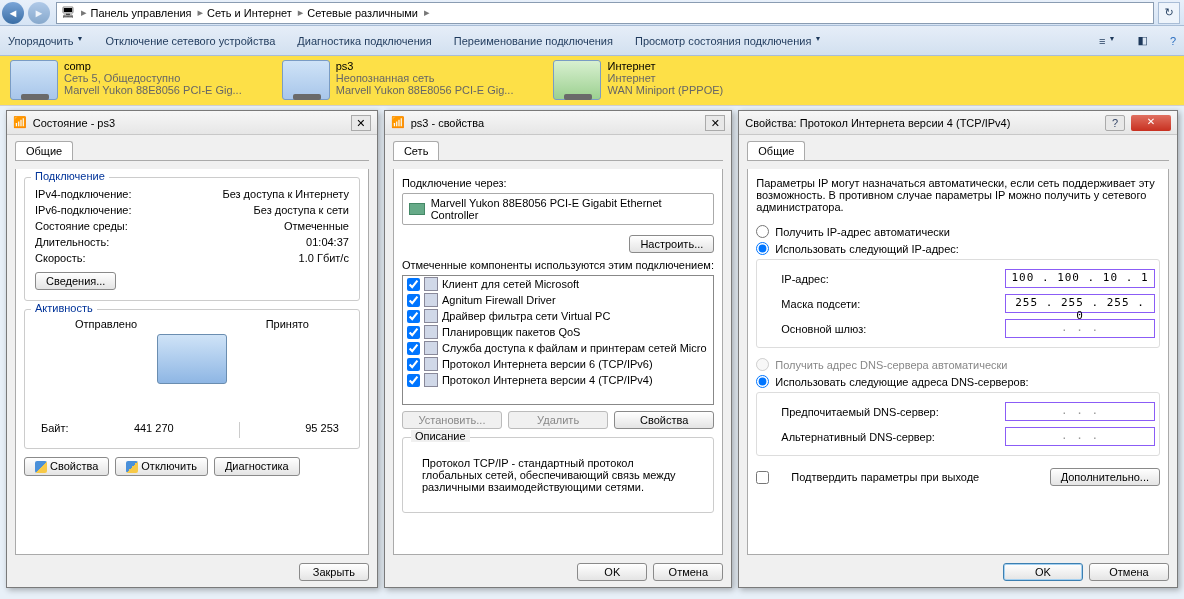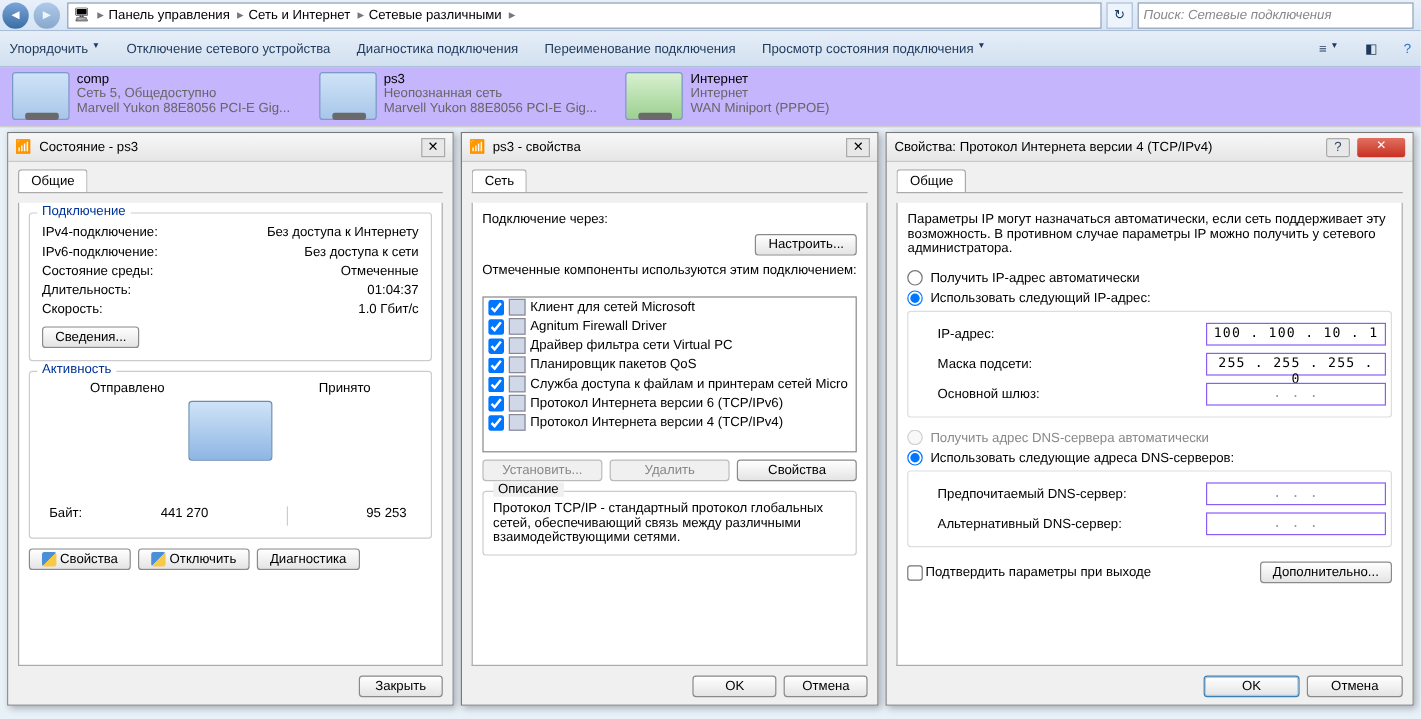"Поиск: Сетевые подключения" div.search-box { html: <div> <span>Поиск: Сетевые подключения</span> </div> -> none }
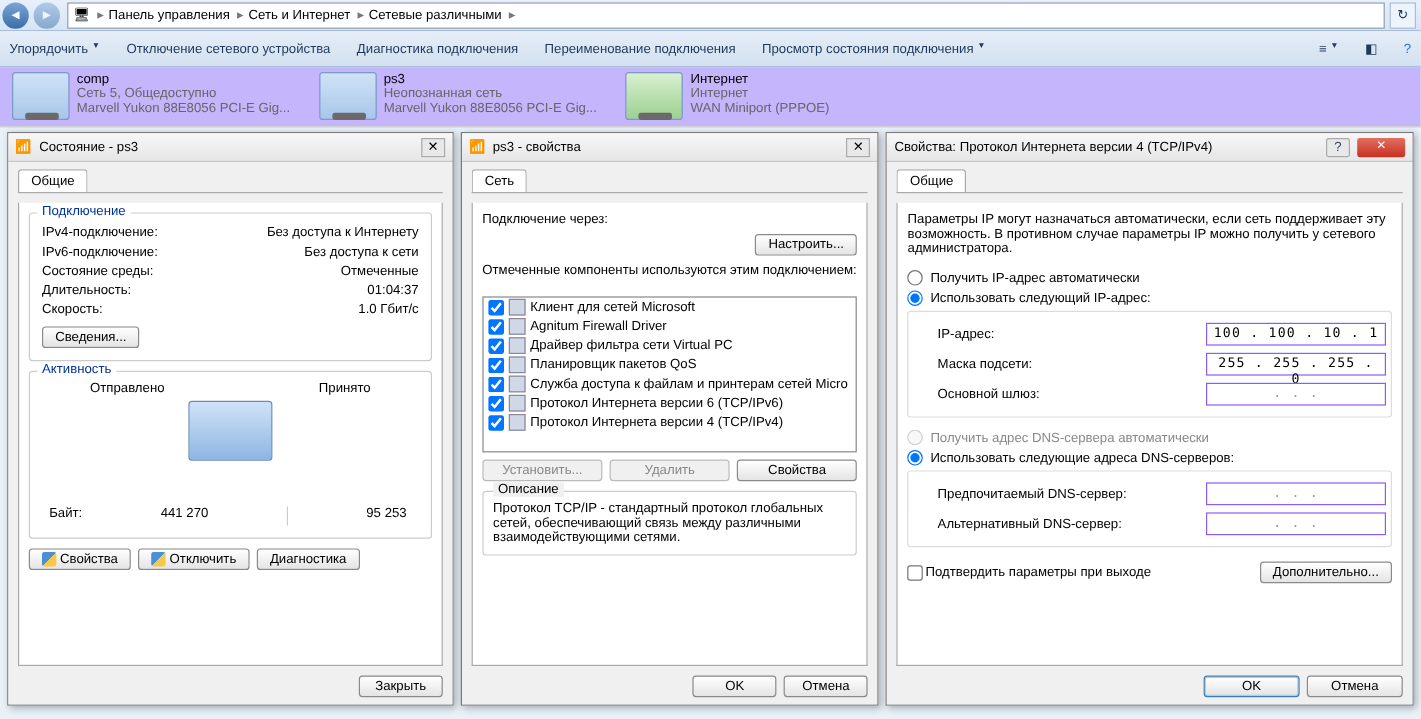"comp" .conn-row { background: #c4b5fd -> #fde047; gap: 24px -> 40px }
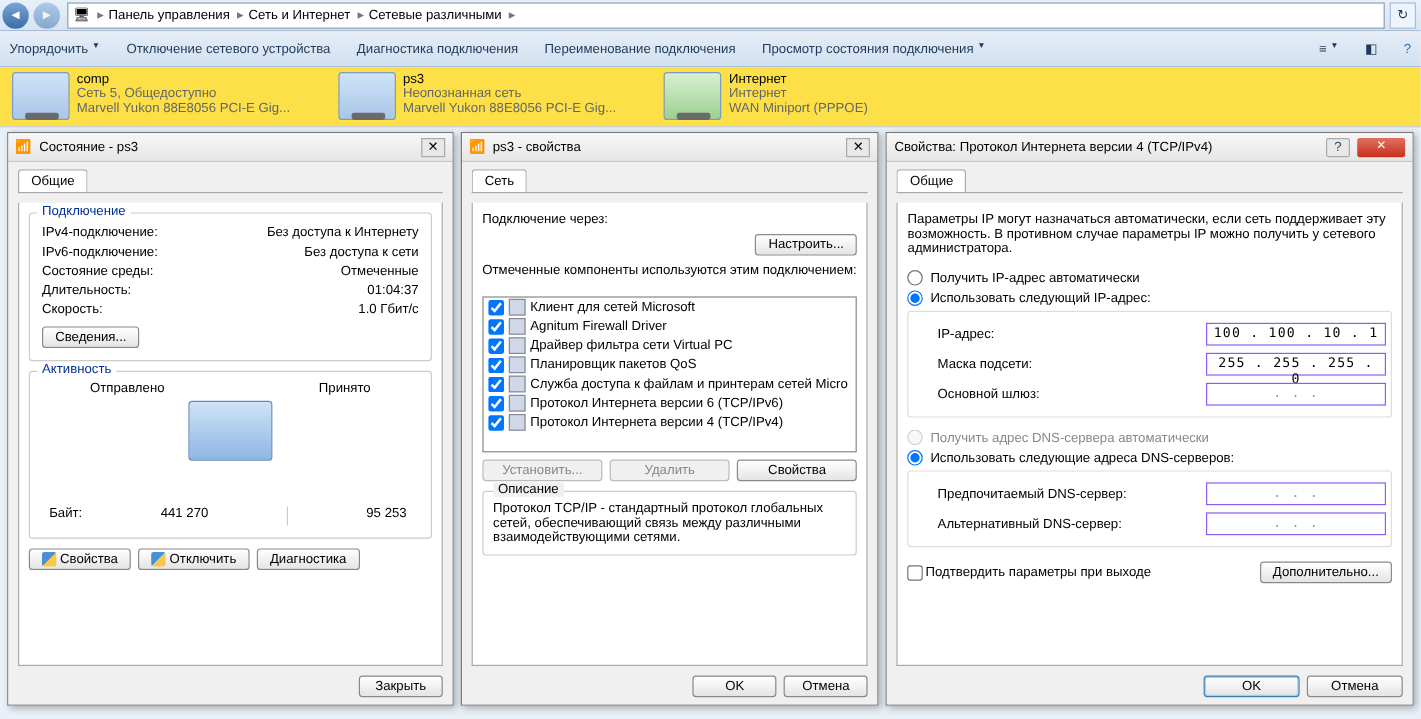"Marvell Yukon 88E8056 PCI-E Gigabit" div.adapter-box { html: none -> <div> <span></span> <span>Marvell Yukon 88E8056 PCI-E Gigabit Ethernet Controller</span> </div> }
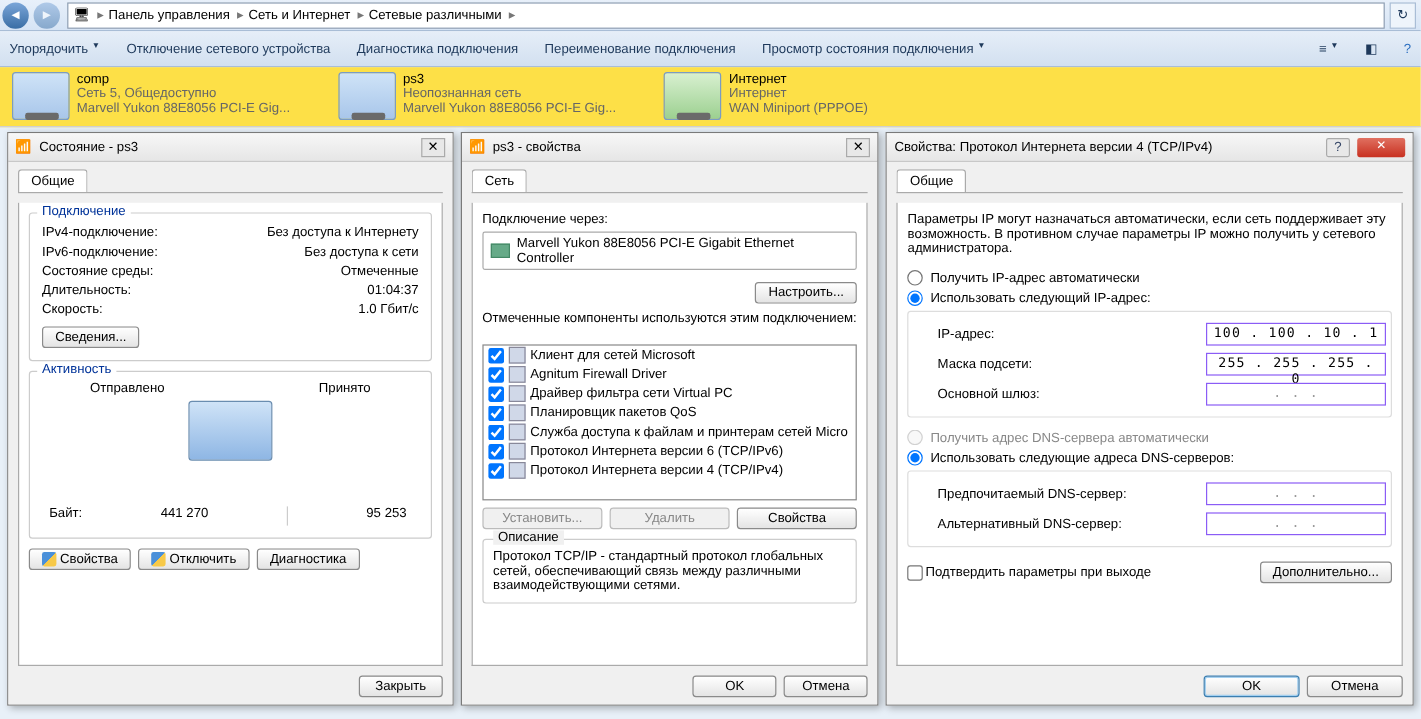"Клиент для сетей Microsoft" .comp-list { margin-top: 16px -> 4px }
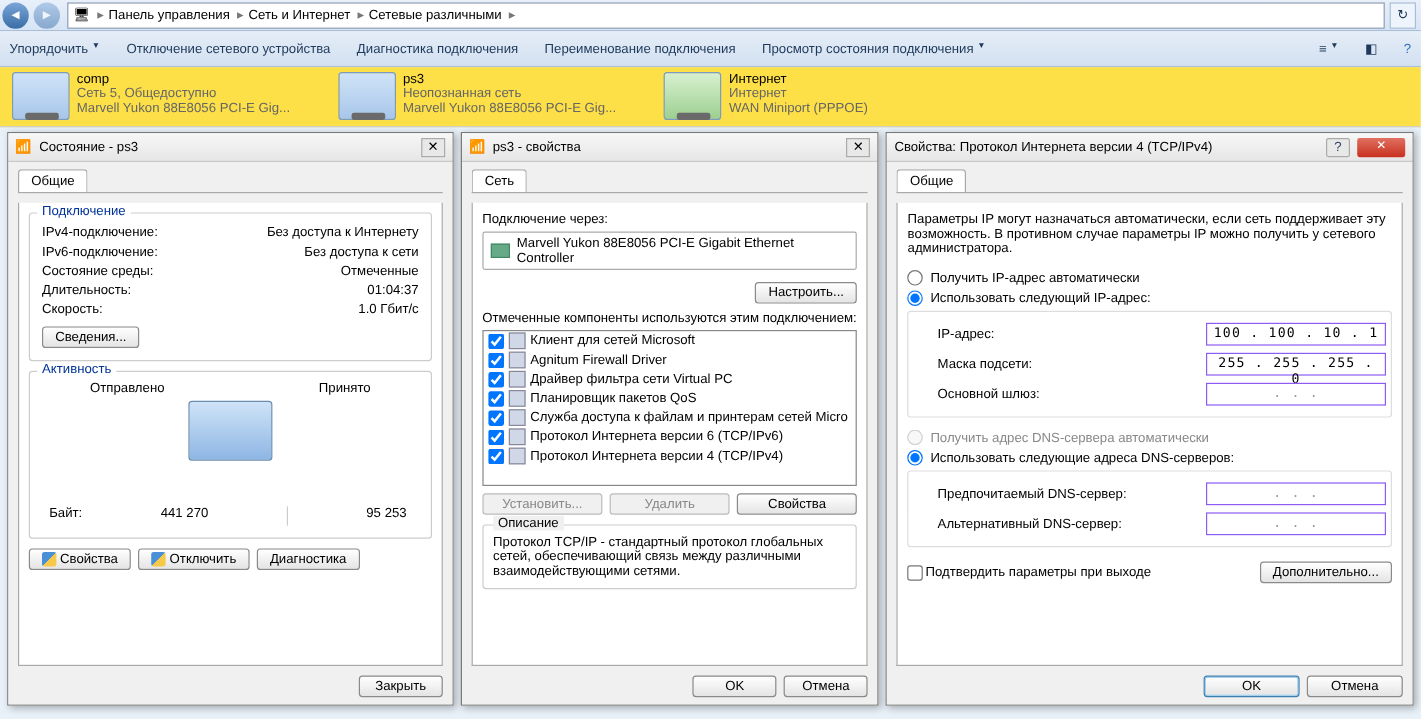"Описание" .desc-box { padding: 8px -> 19px }
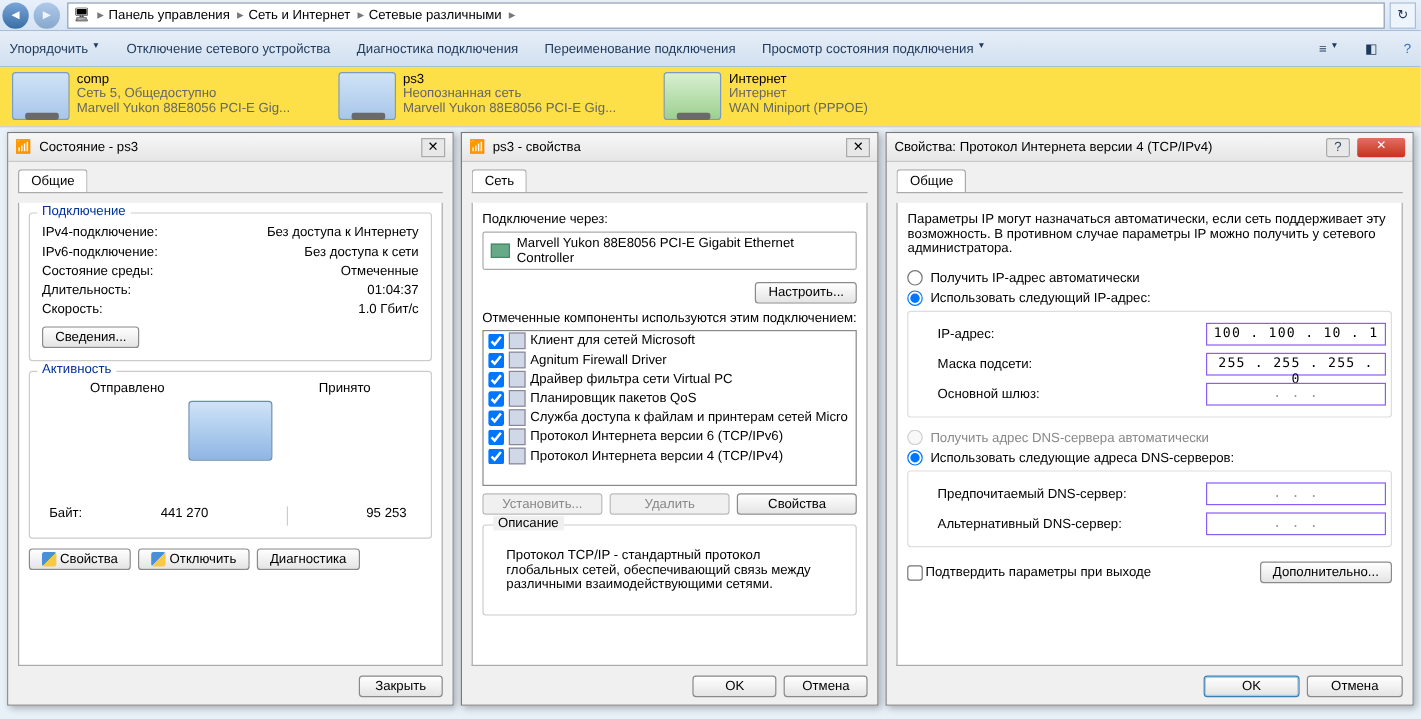"Подтвердить параметры при выходе" .chk-row { gap: 2px -> 22px }
